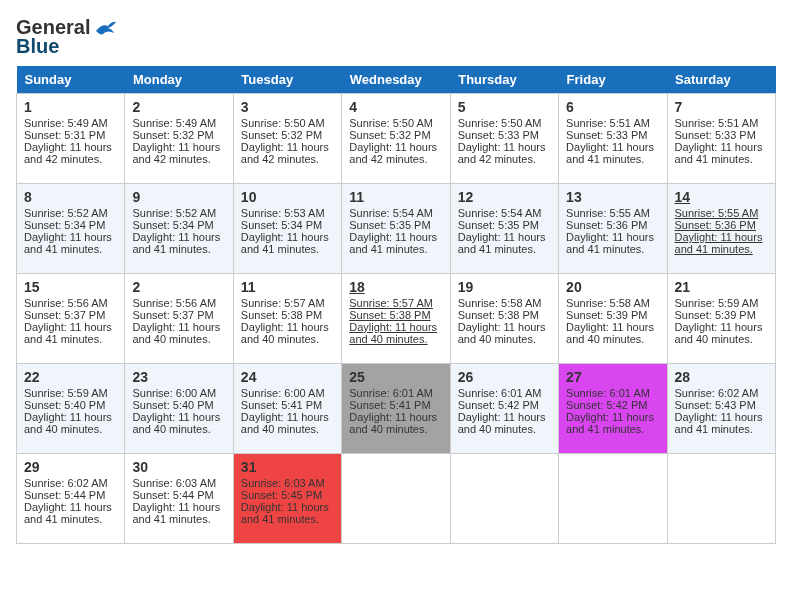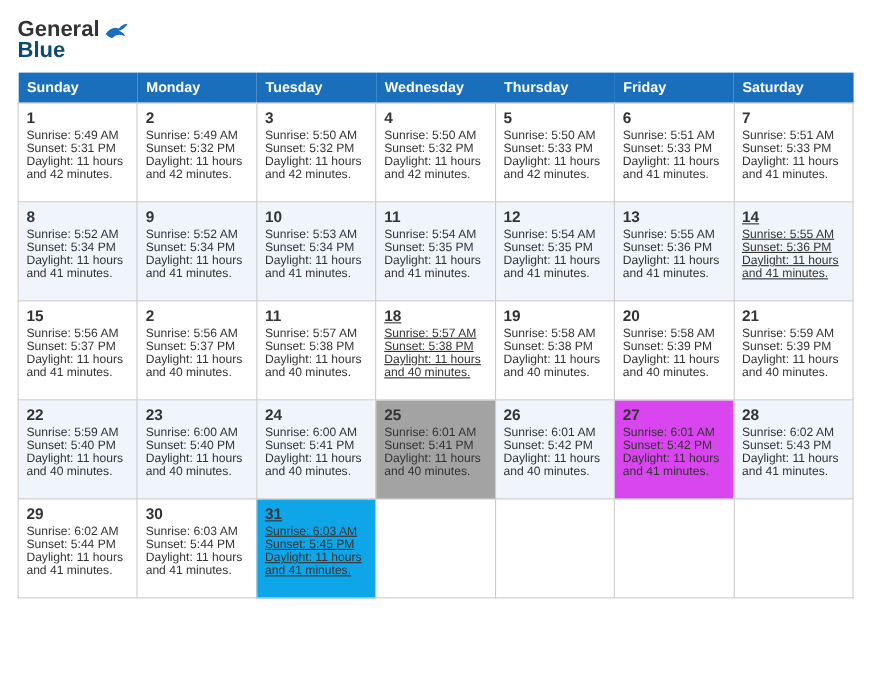"31" td { background: #0ea5e9 -> #ef4444; text-decoration: underline -> none }
